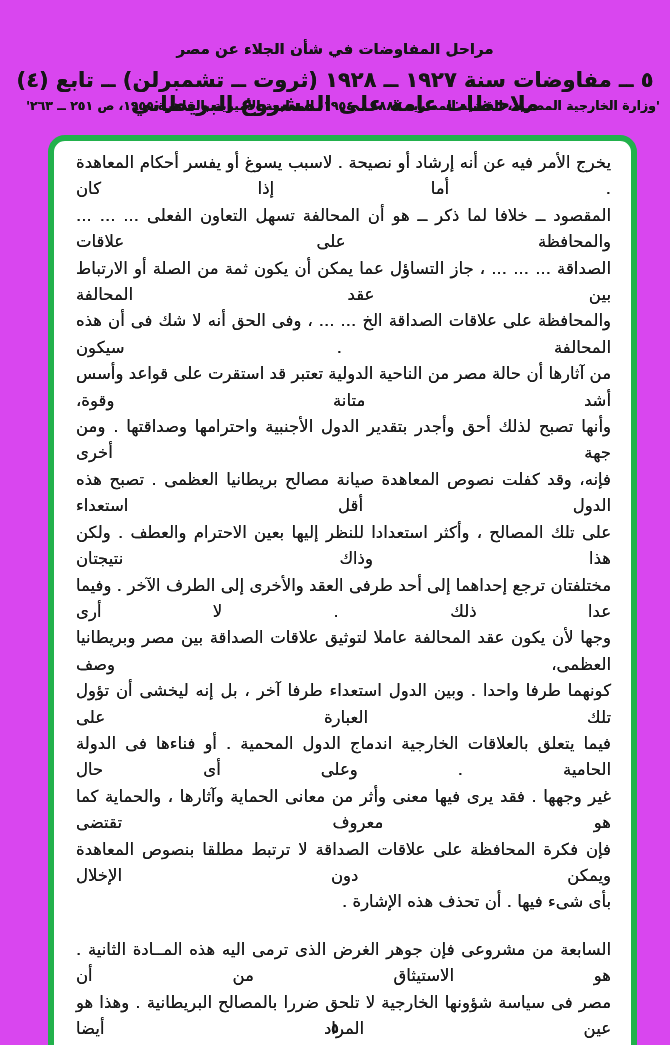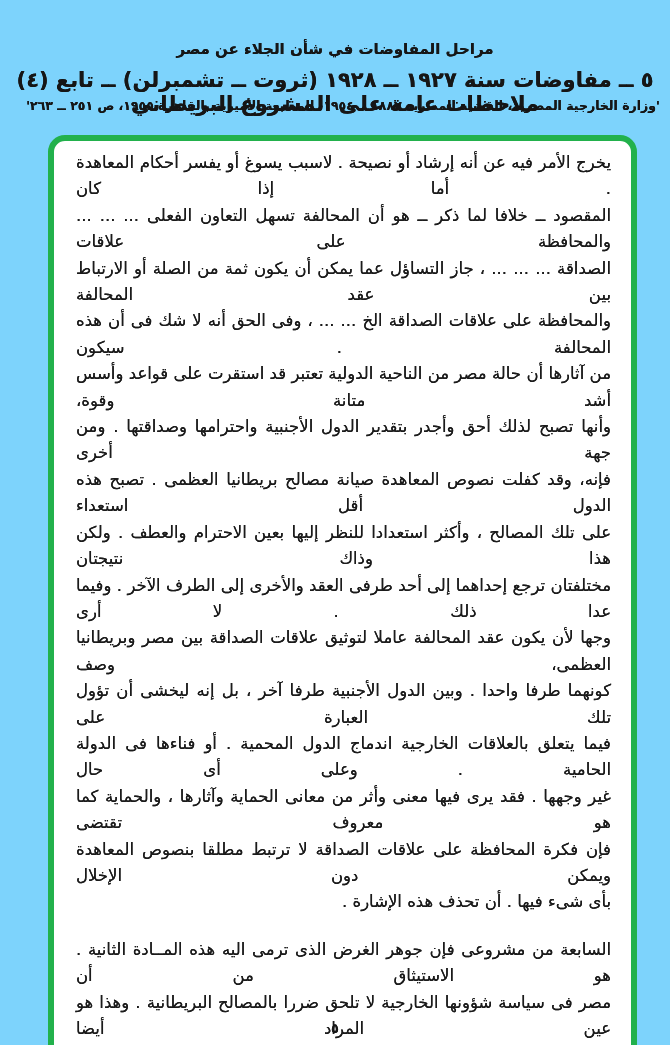"مراحل المفاوضات في شأن الجلاء" .page { background: #7dd3fc -> #d946ef }
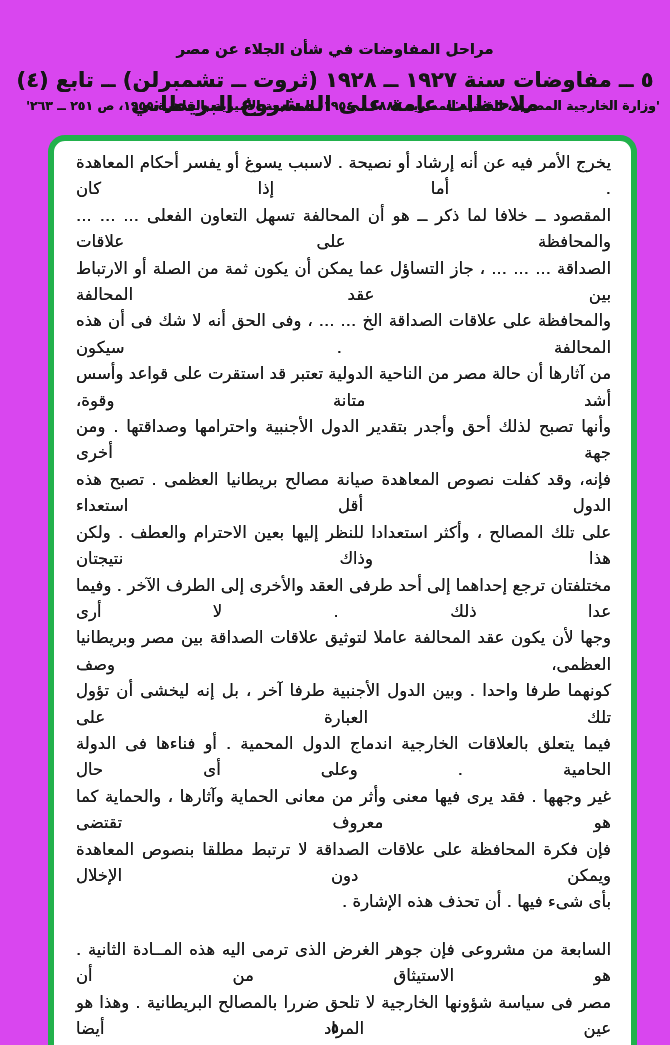"كونهما طرفا واحدا . وبين" div.line { text: الأجنبية -> استعداء }
